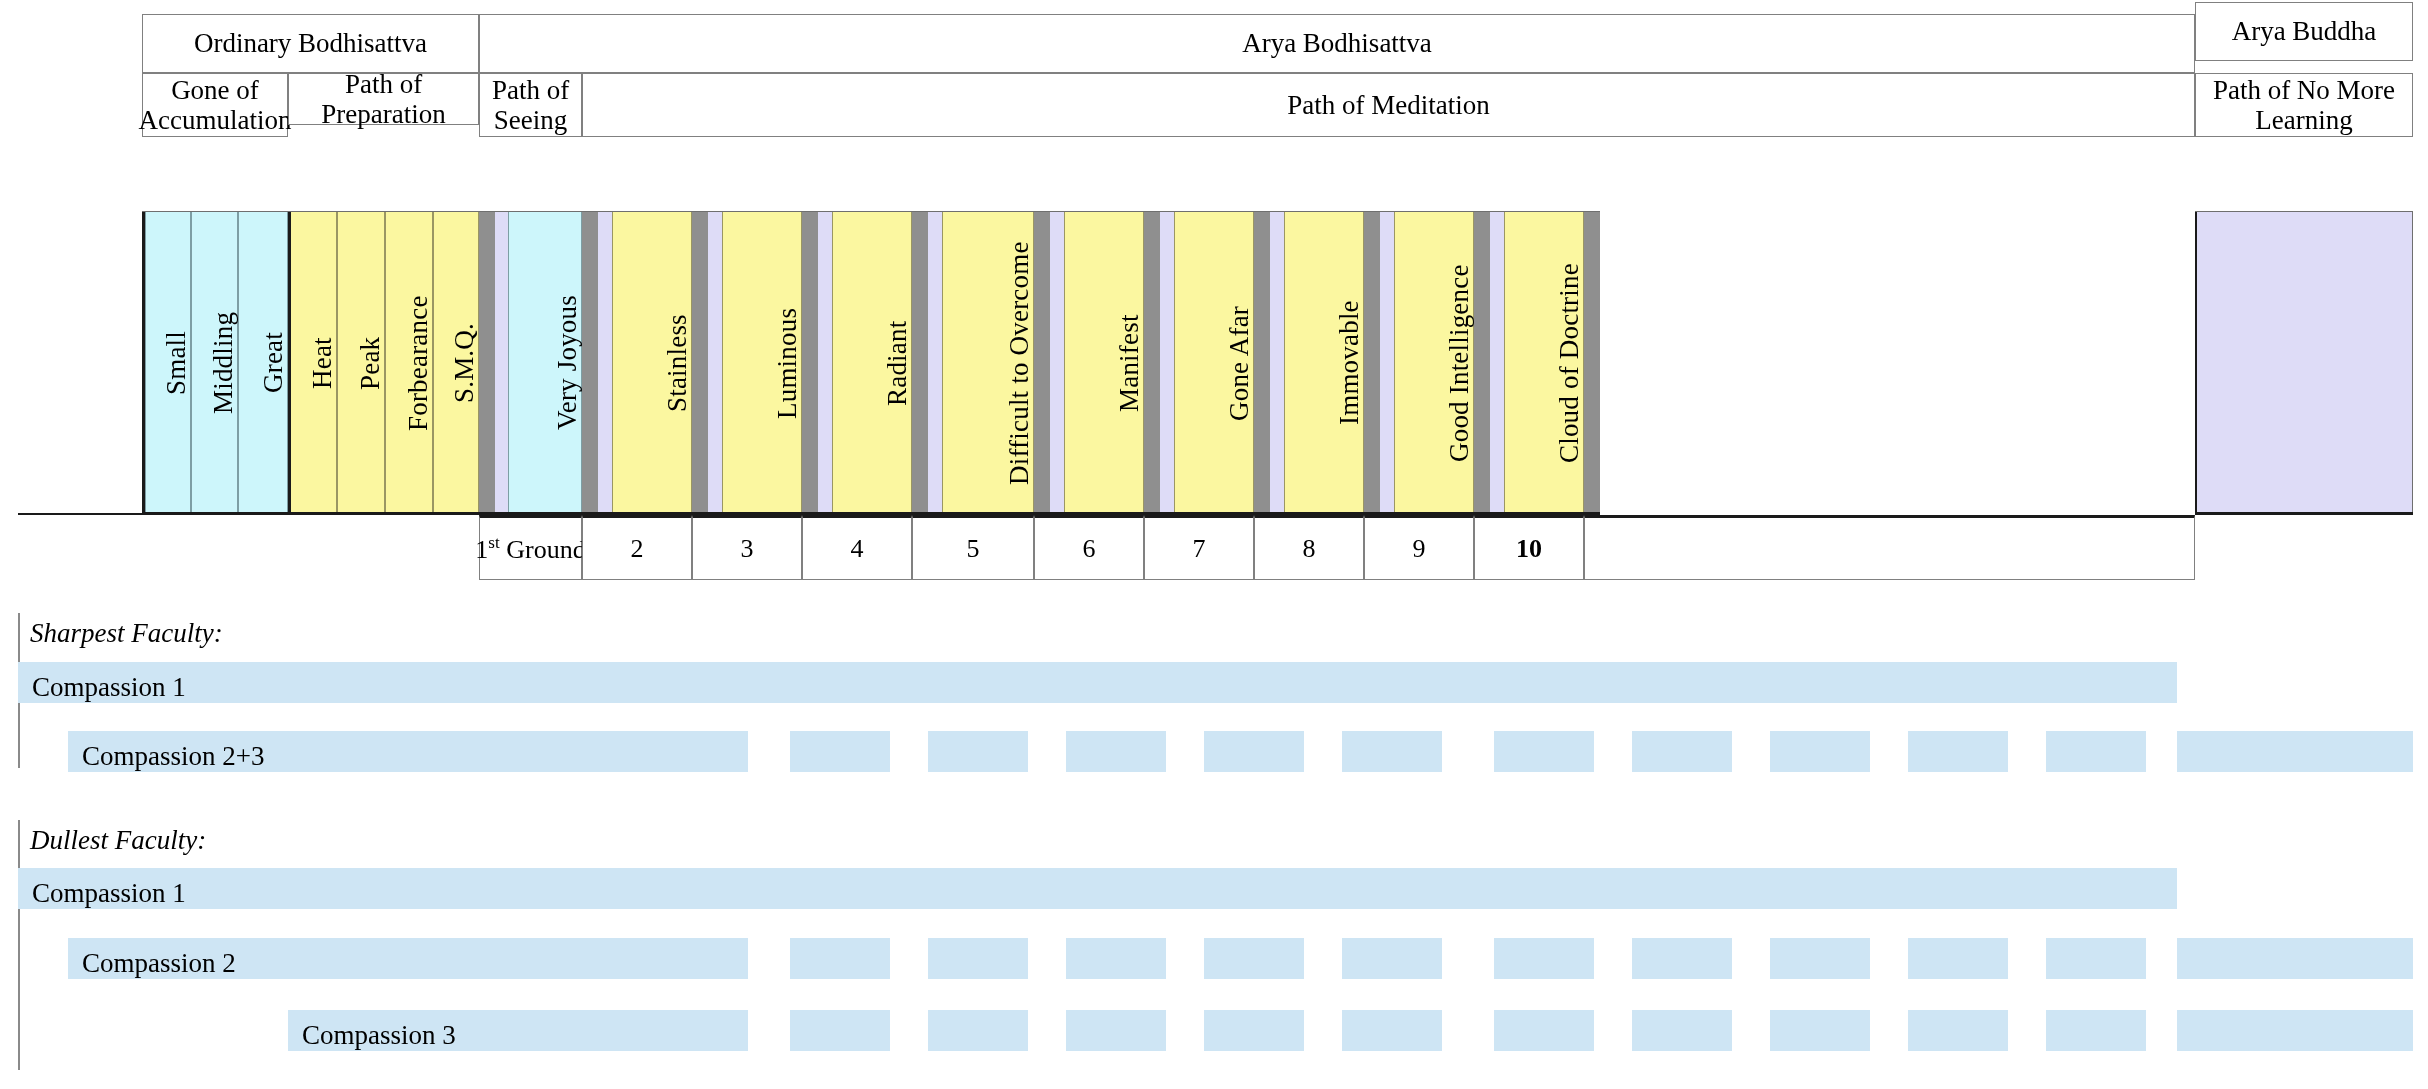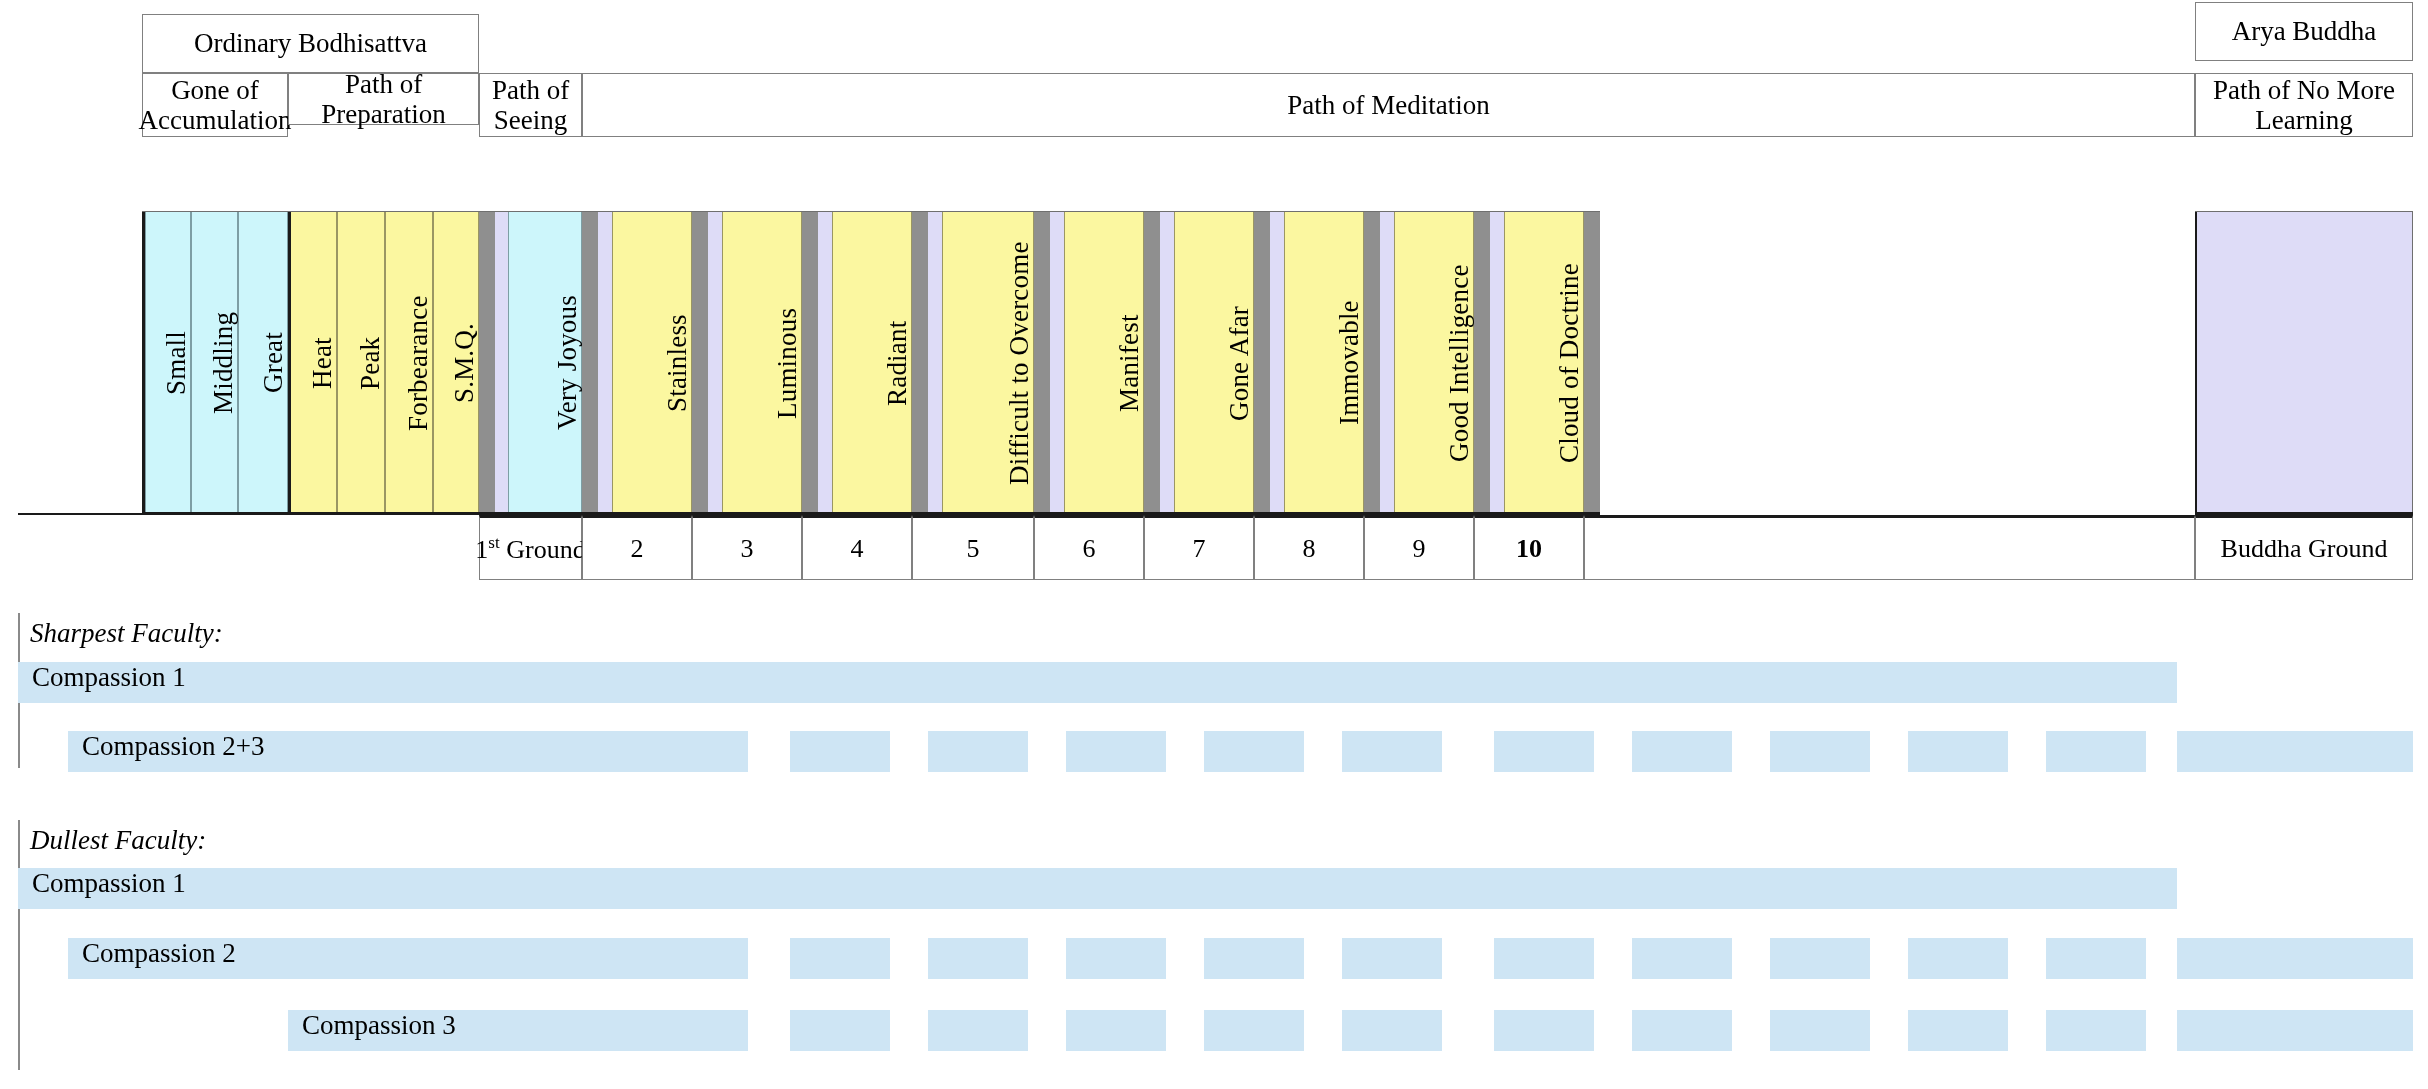"Arya Bodhisattva" div.hcell { html: none -> <div> <span>Arya Bodhisattva</span> </div> }
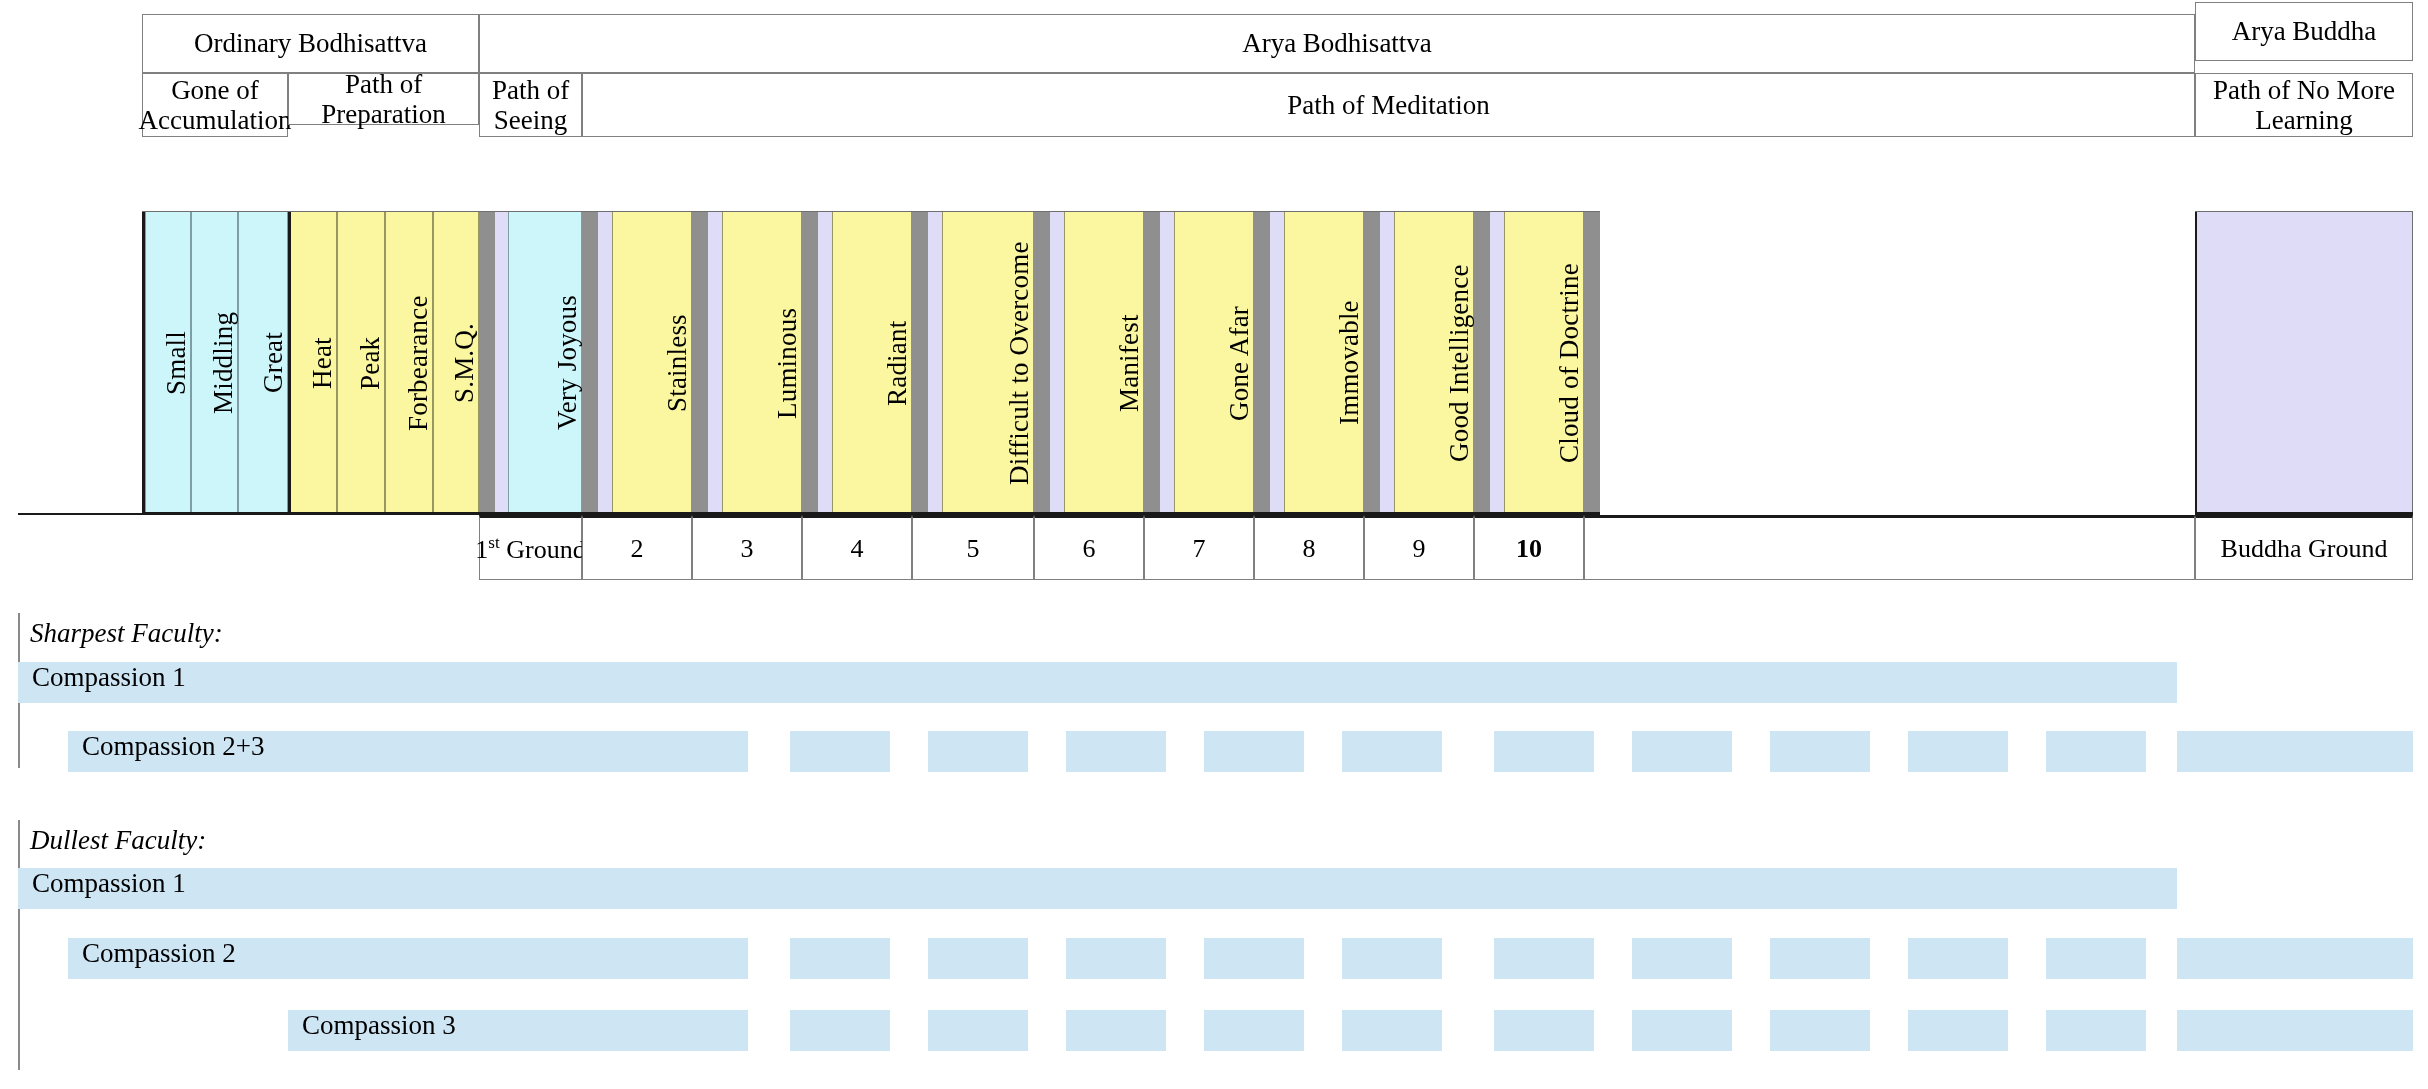"Buddha Ground" div.gcell { html: <div> <span>Buddha Ground</span> </div> -> none }
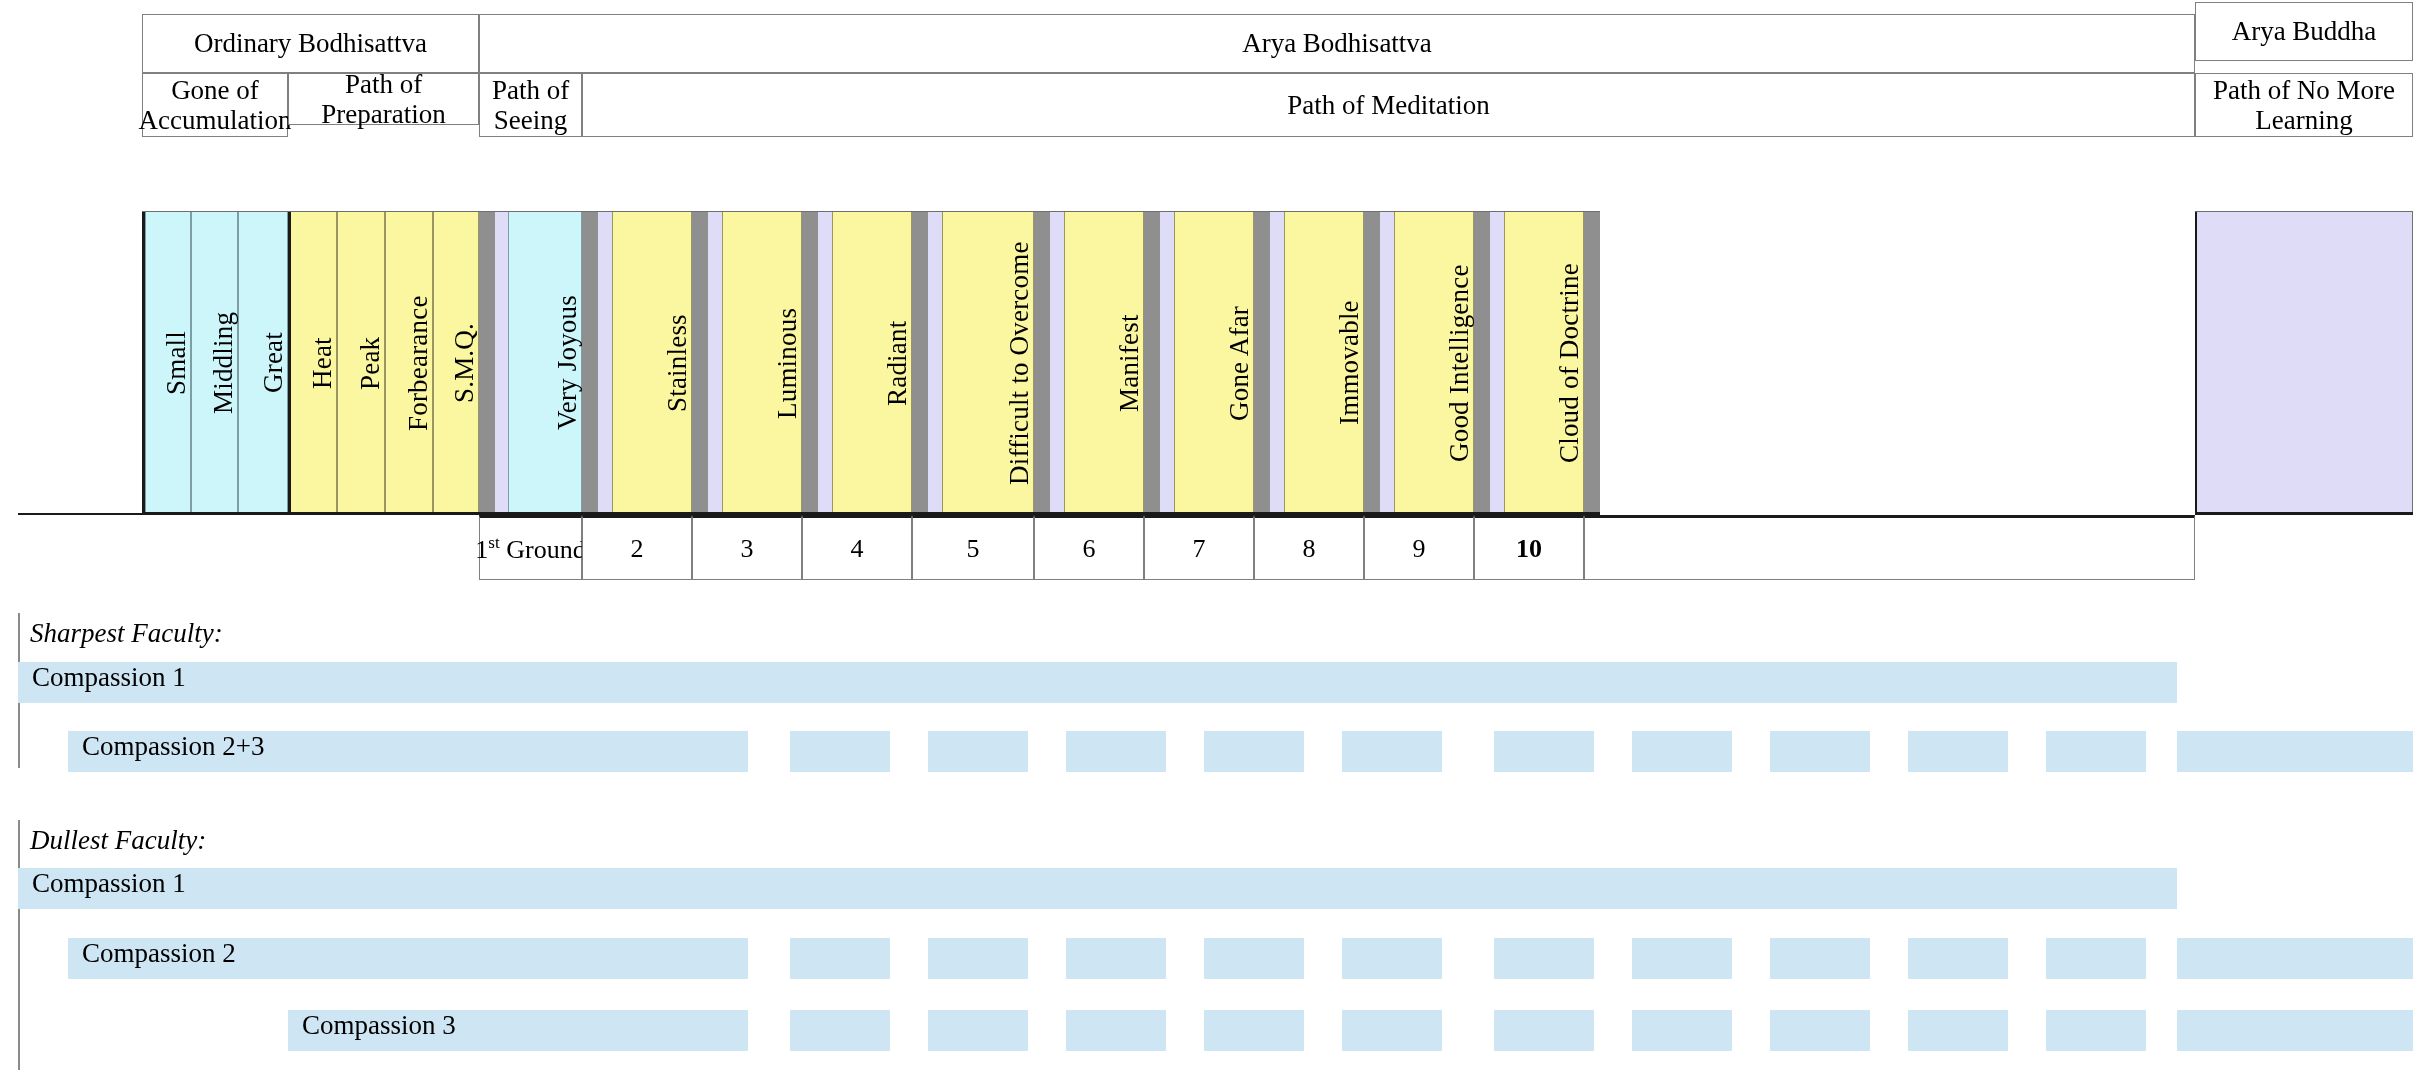"Compassion 1" .cbar-label { align-items: flex-start -> flex-end }
